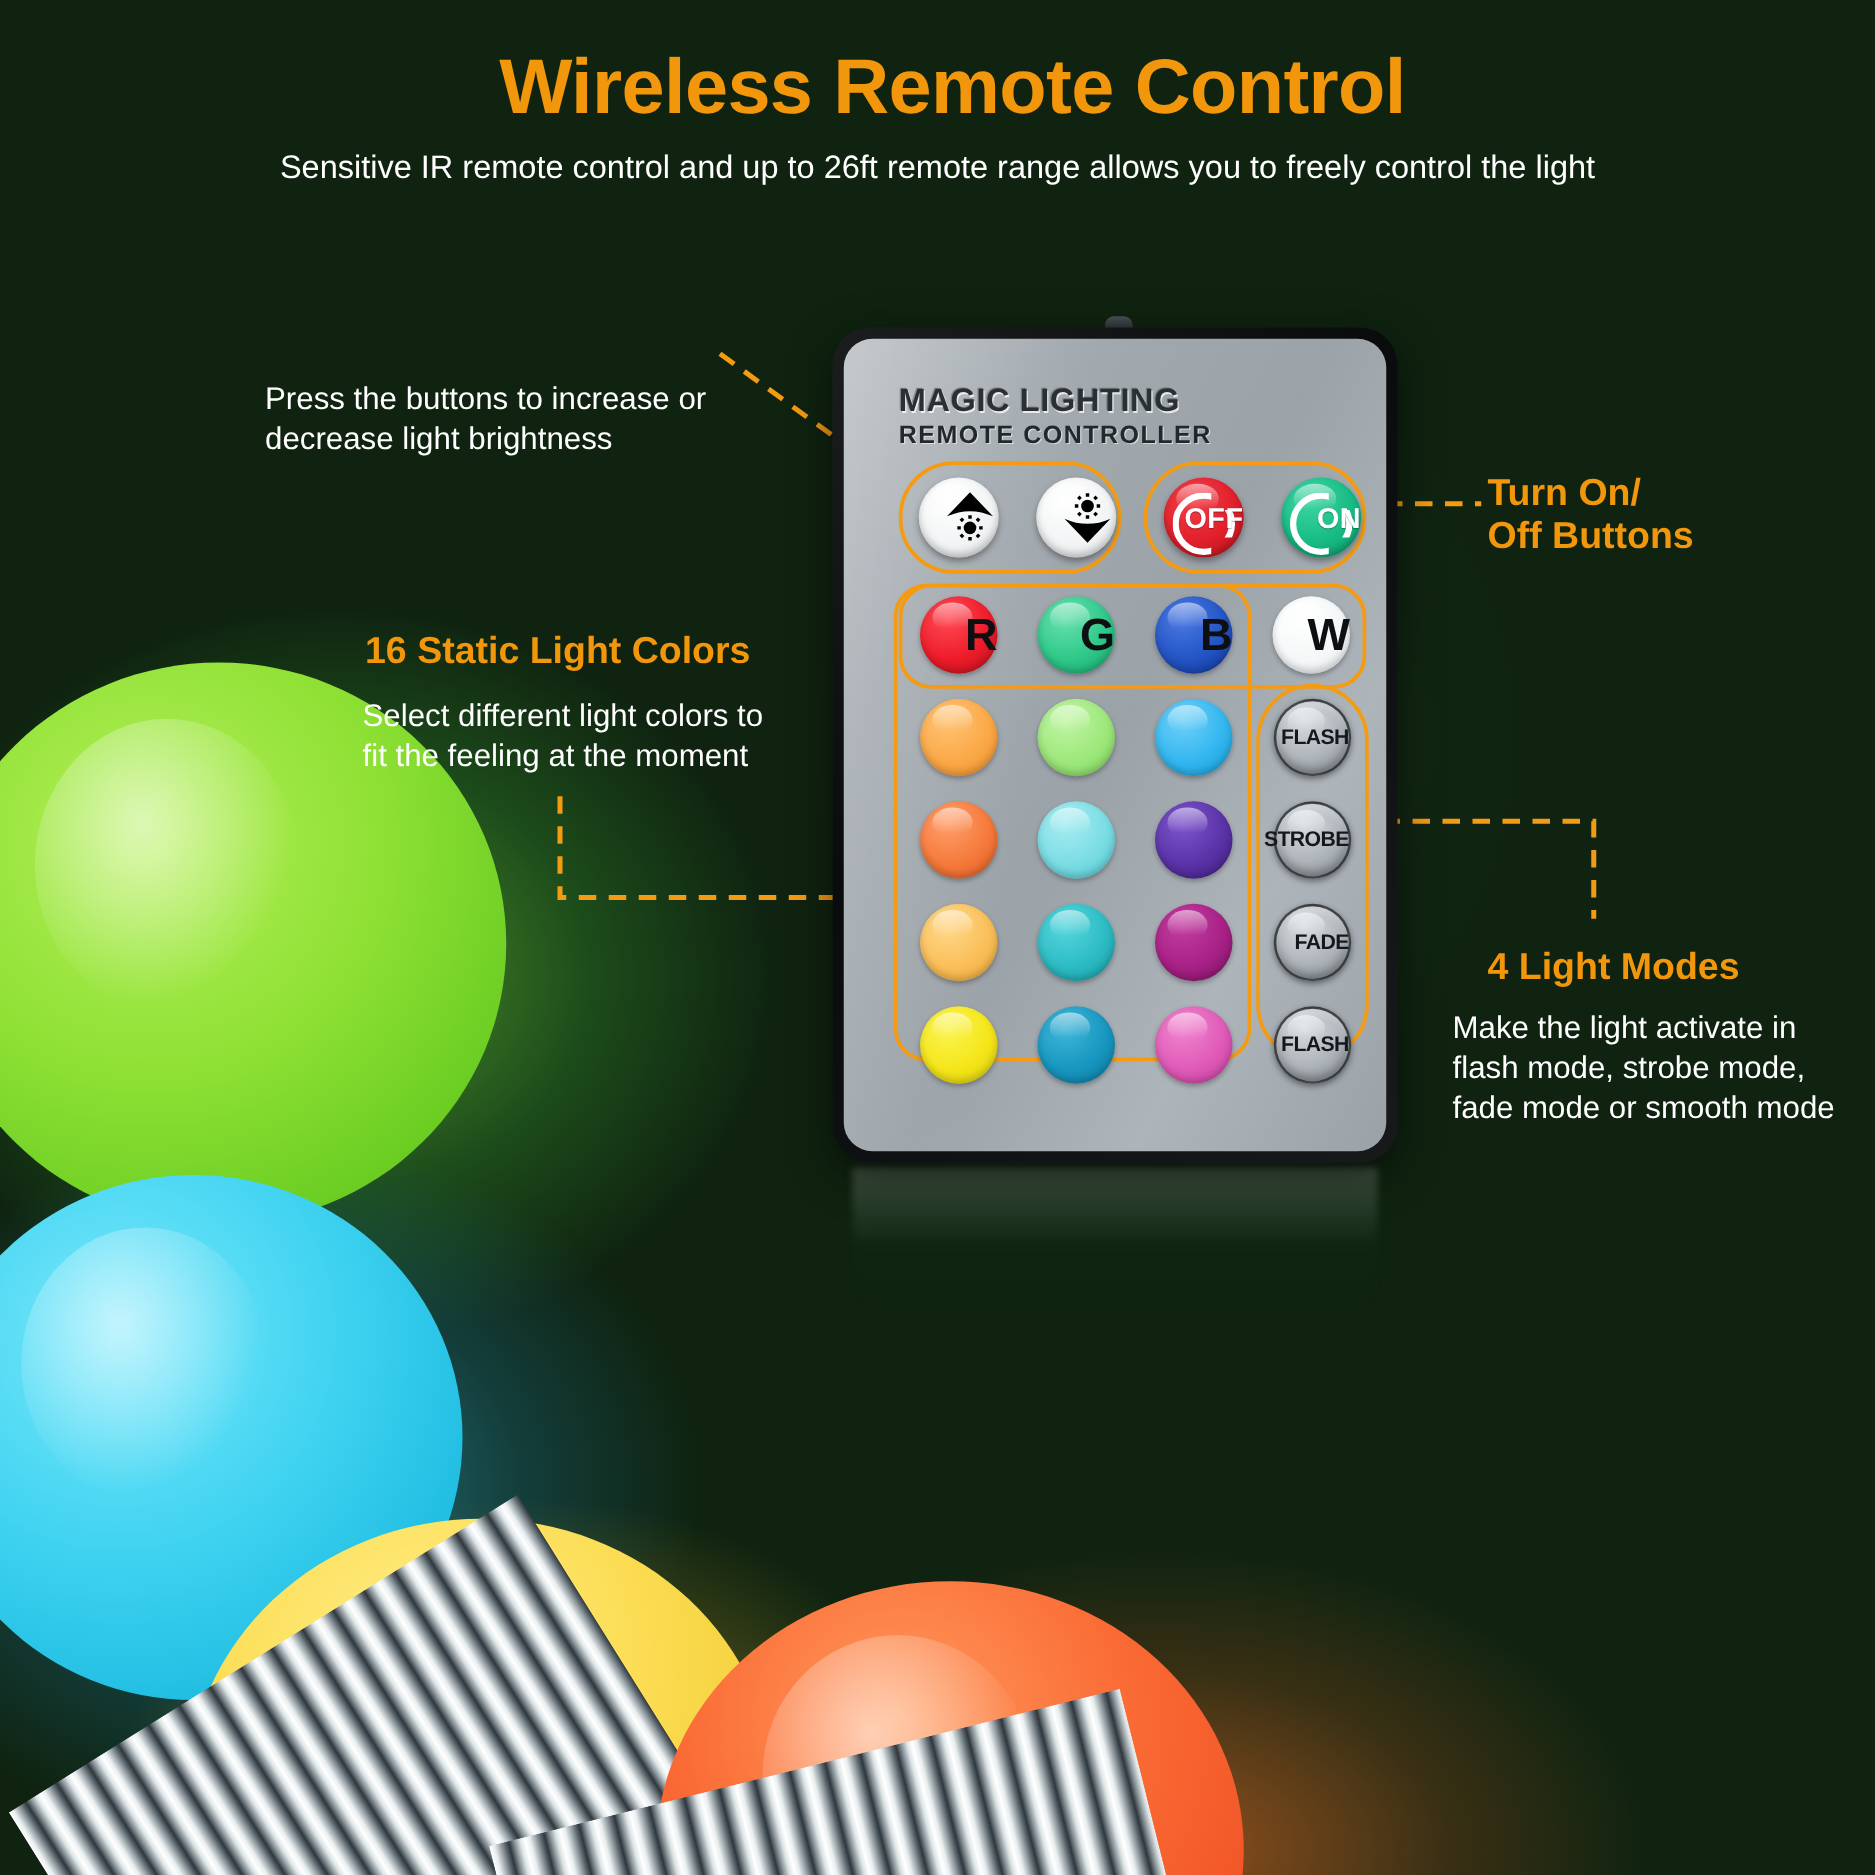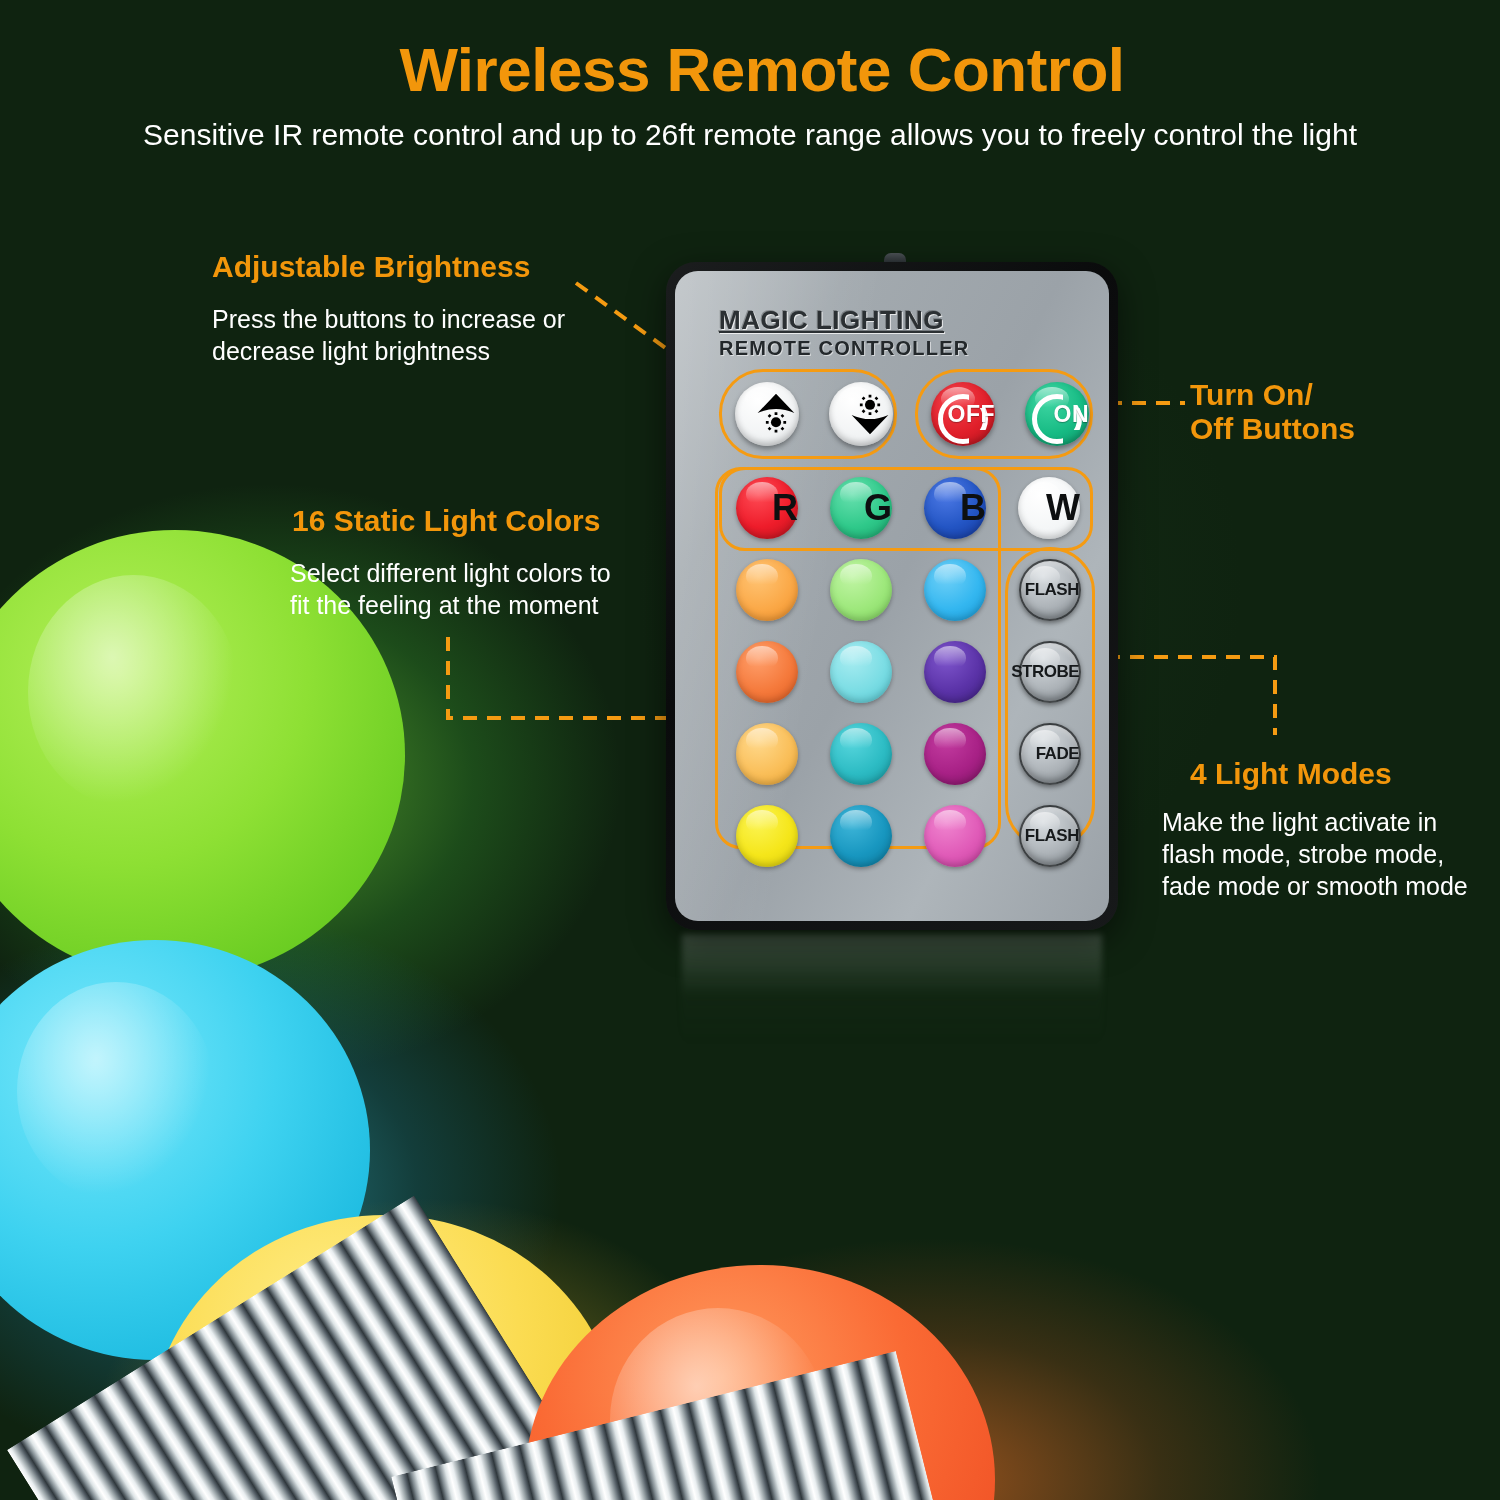"Sensitive IR remote control and" .subtitle { font-size: 30px -> 26px }
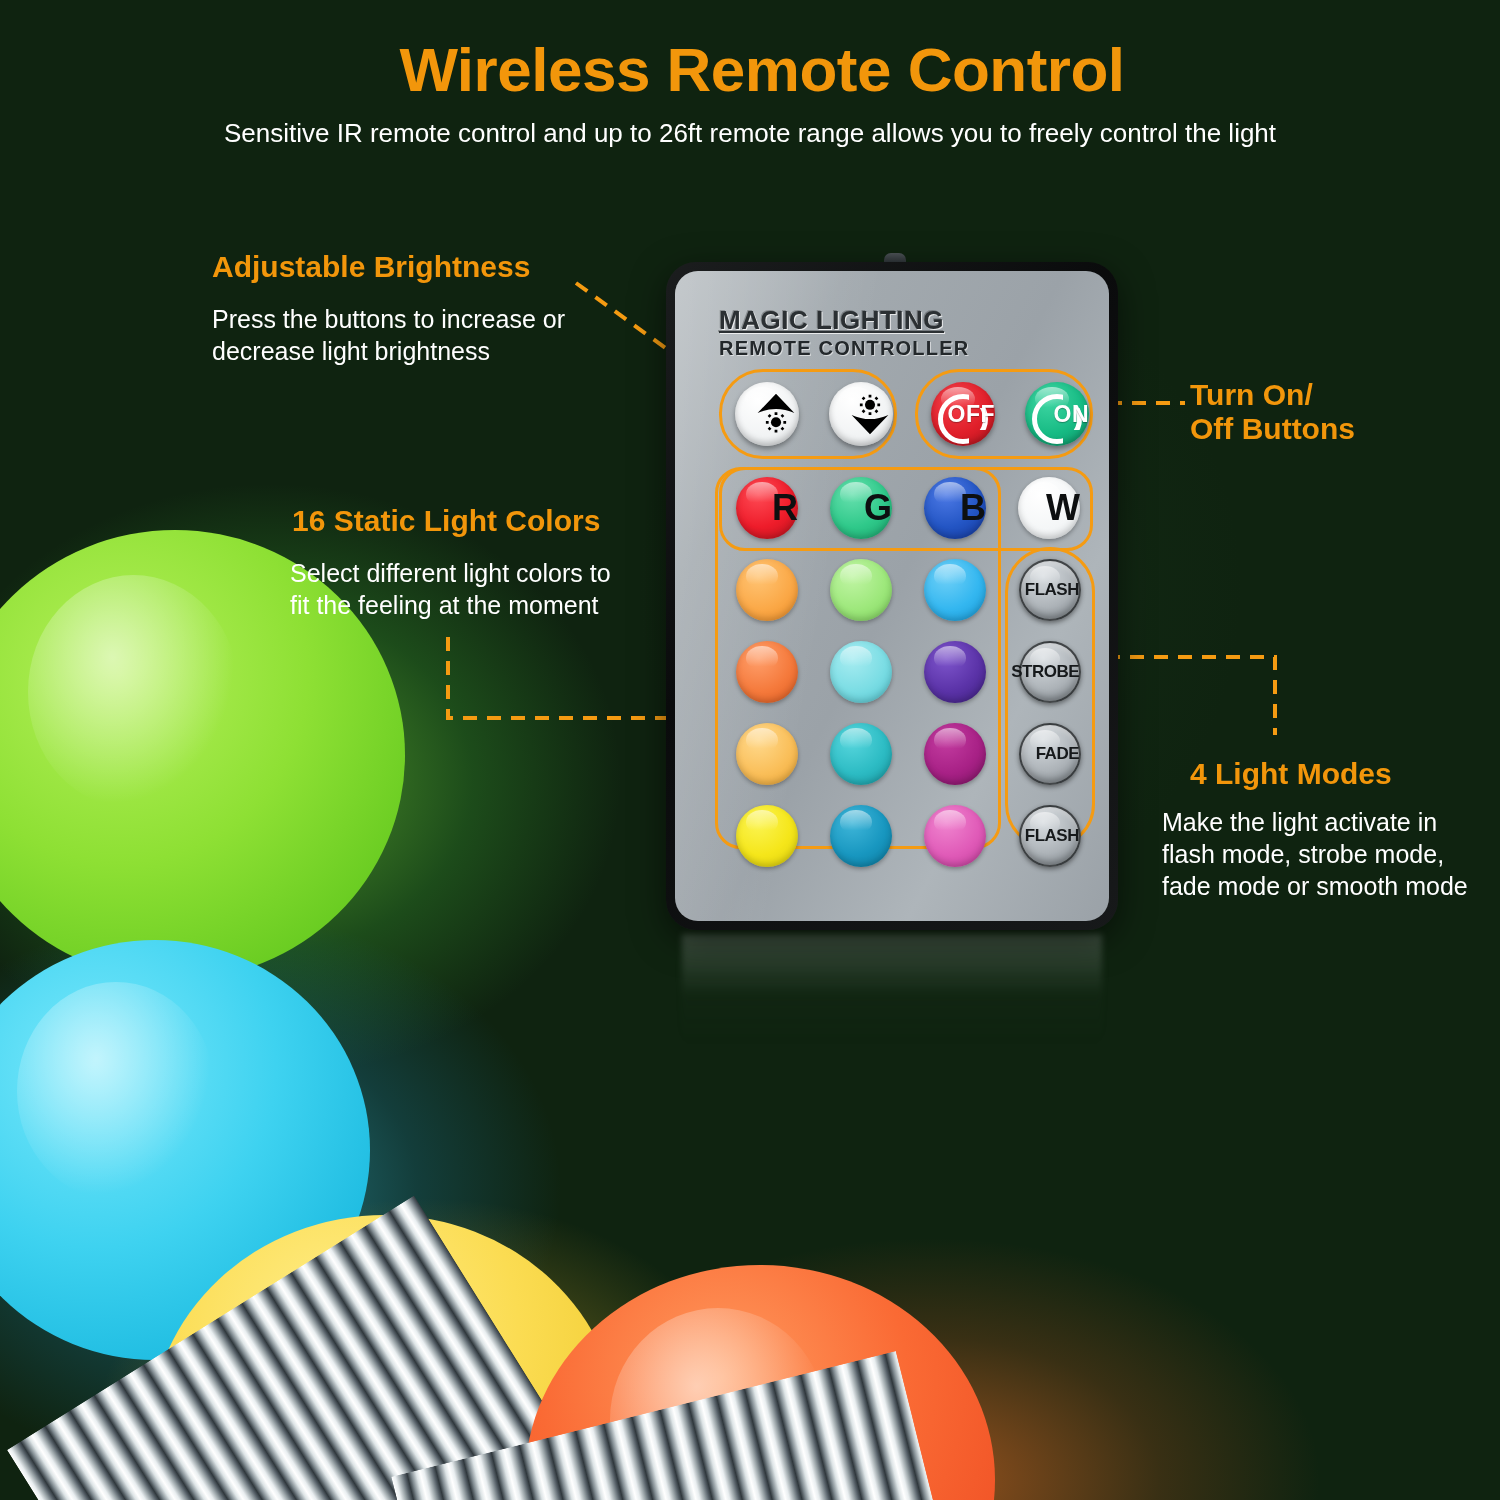"Adjustable Brightness" div.callout-h { html: <div>Adjustable Brightness</div> -> none }
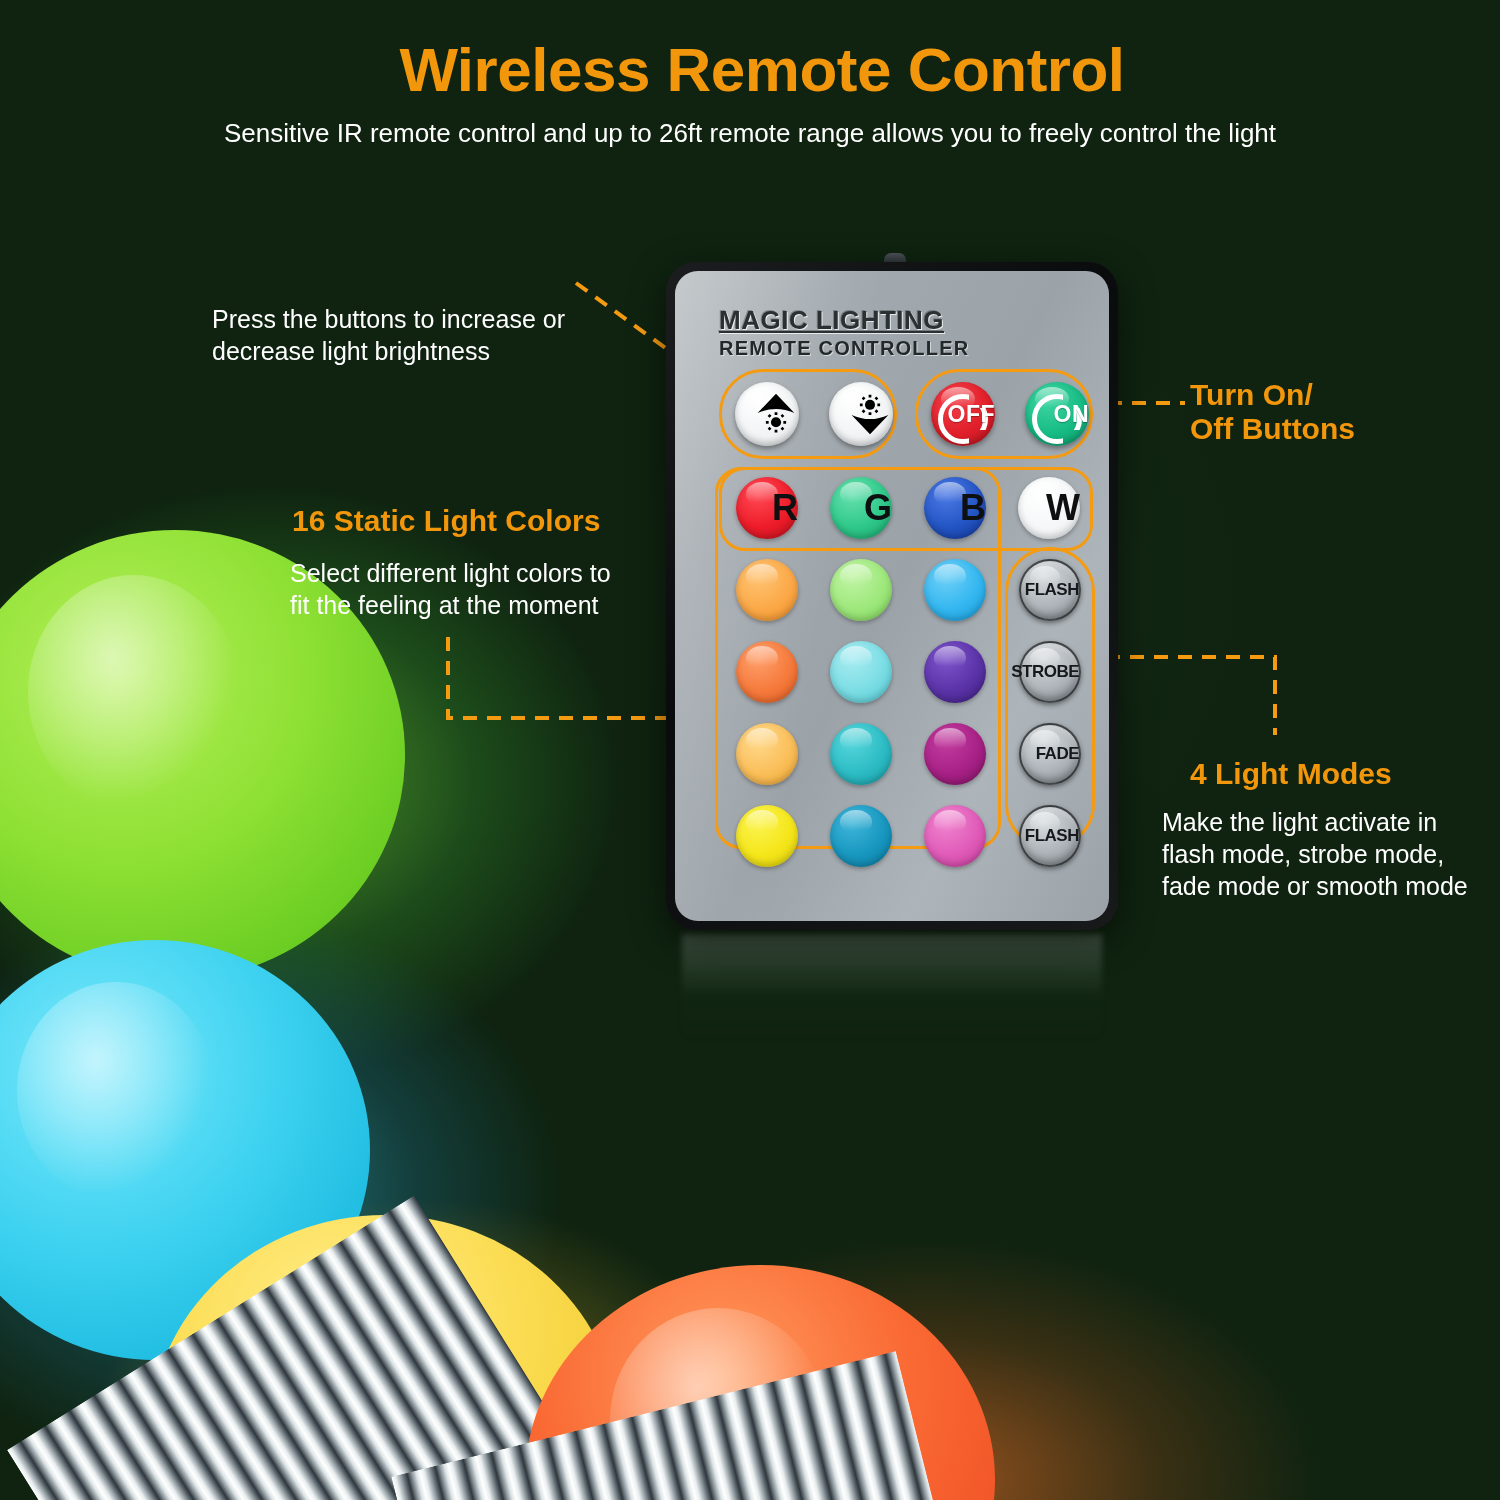"MAGIC LIGHTING" .brand { text-decoration: underline -> none }
